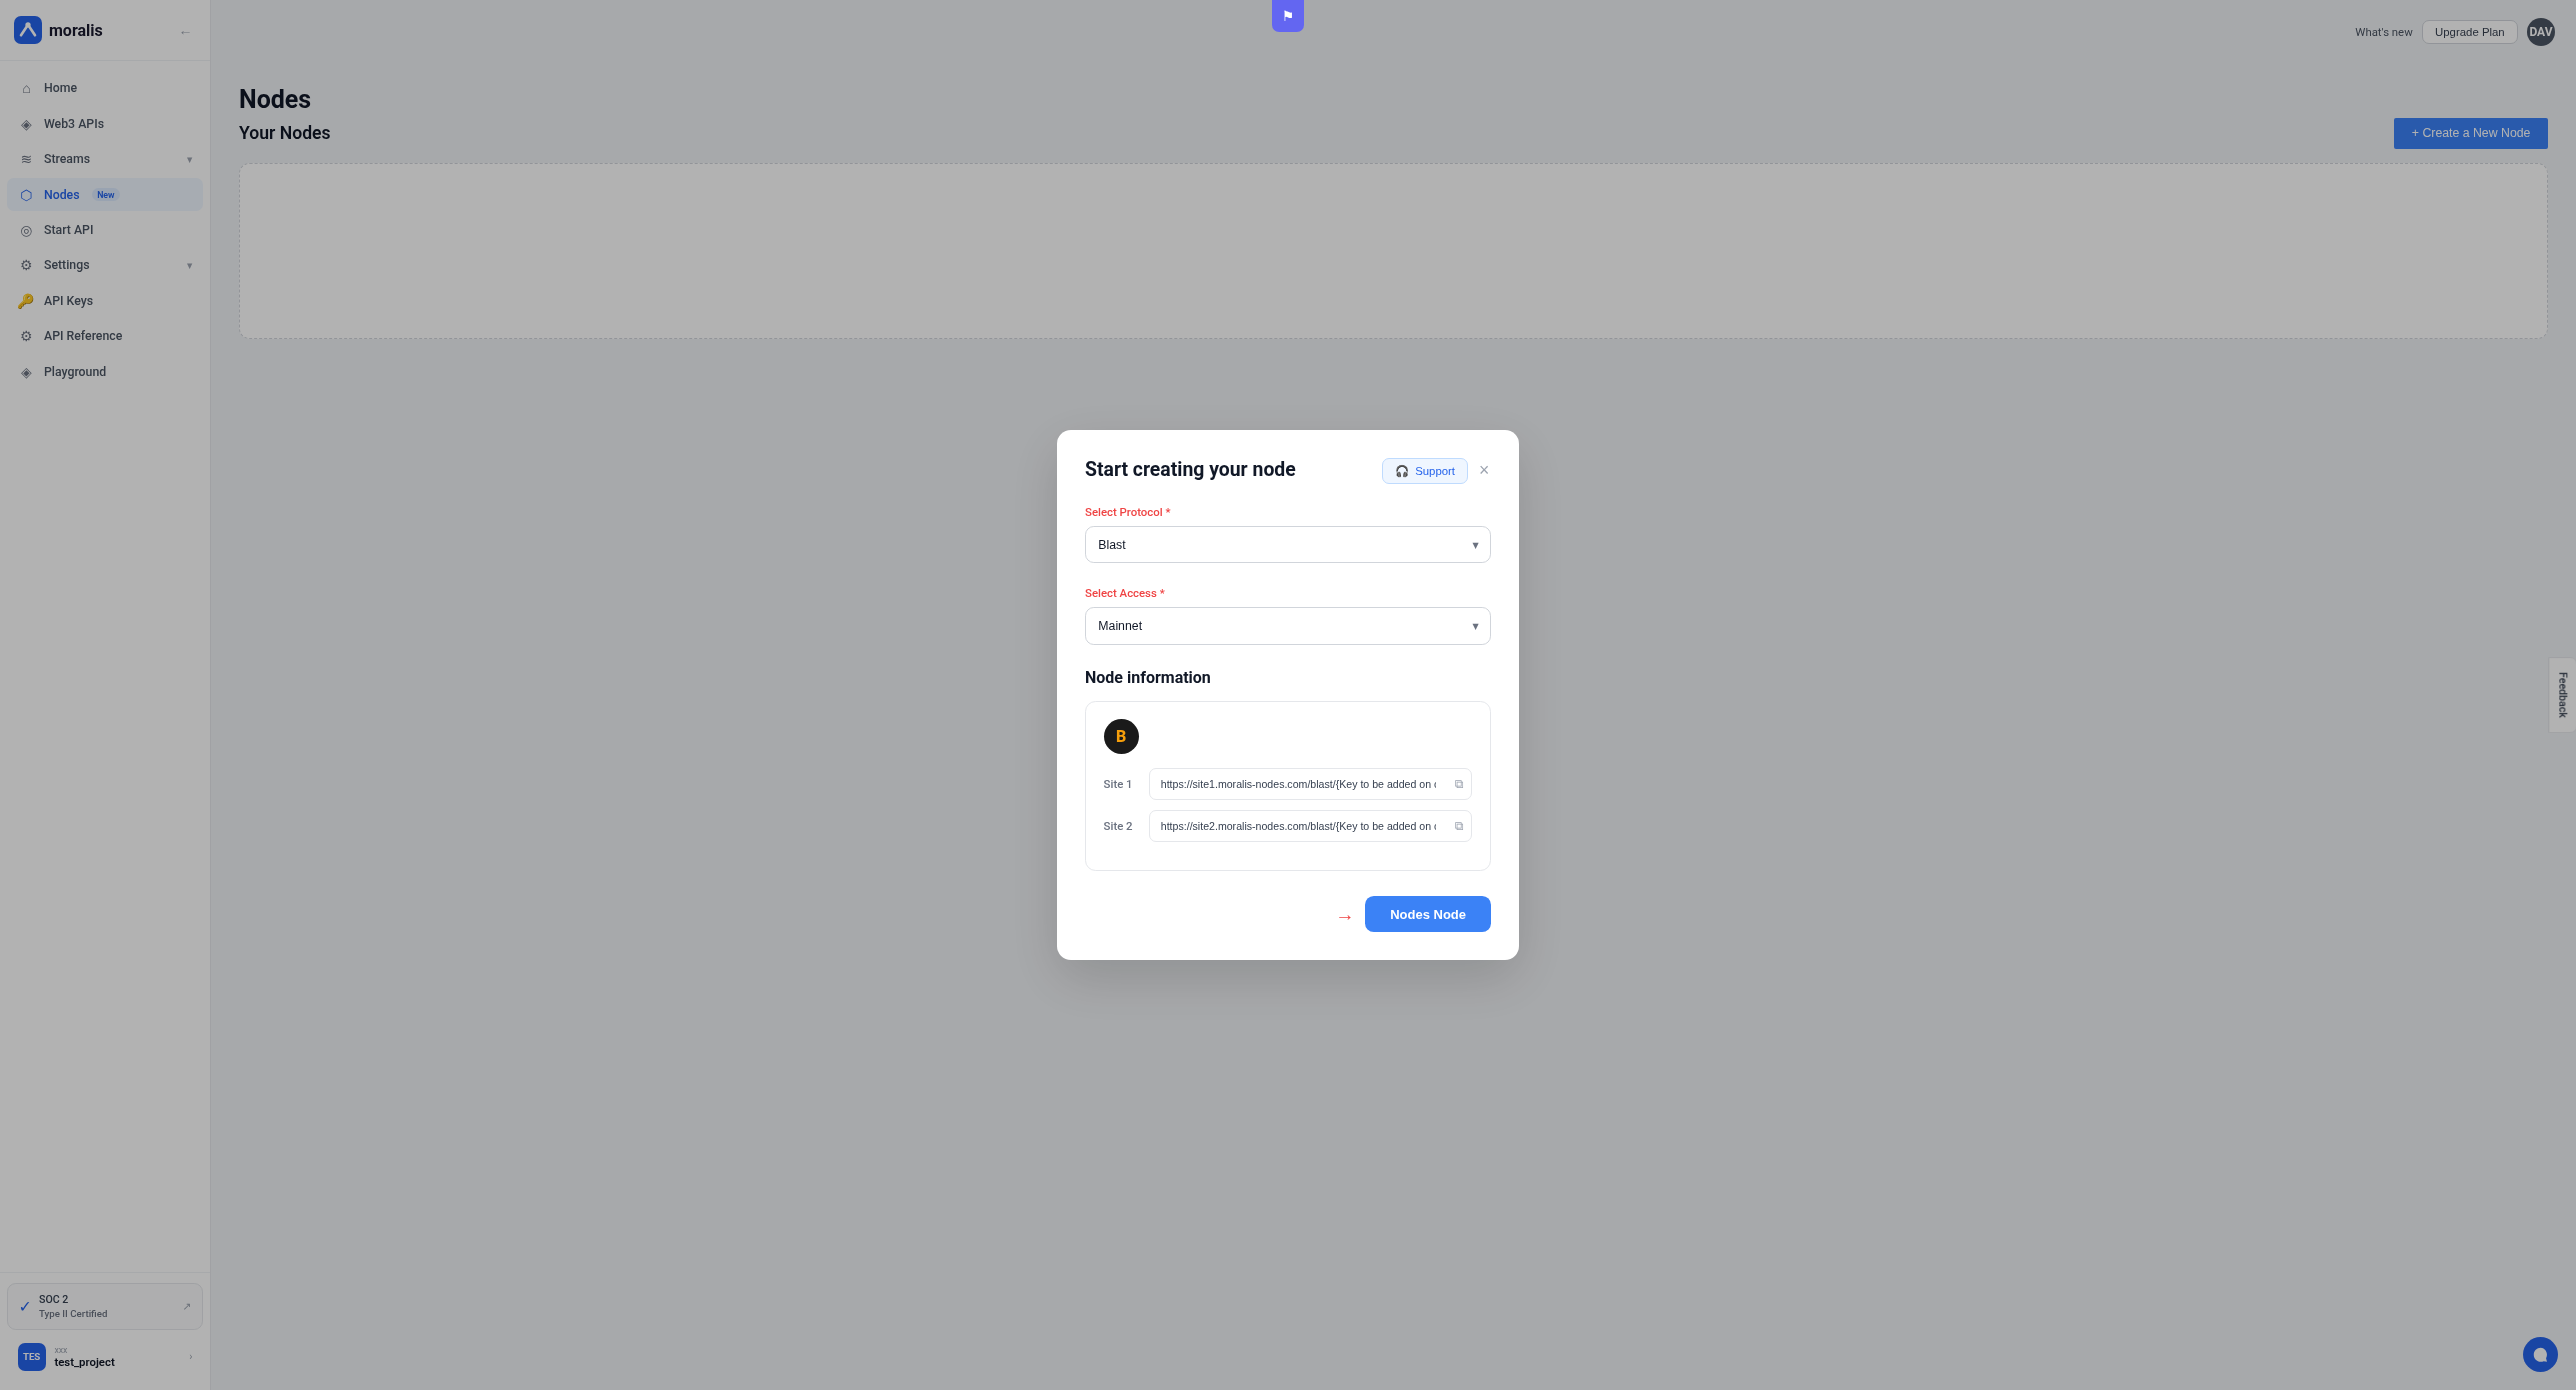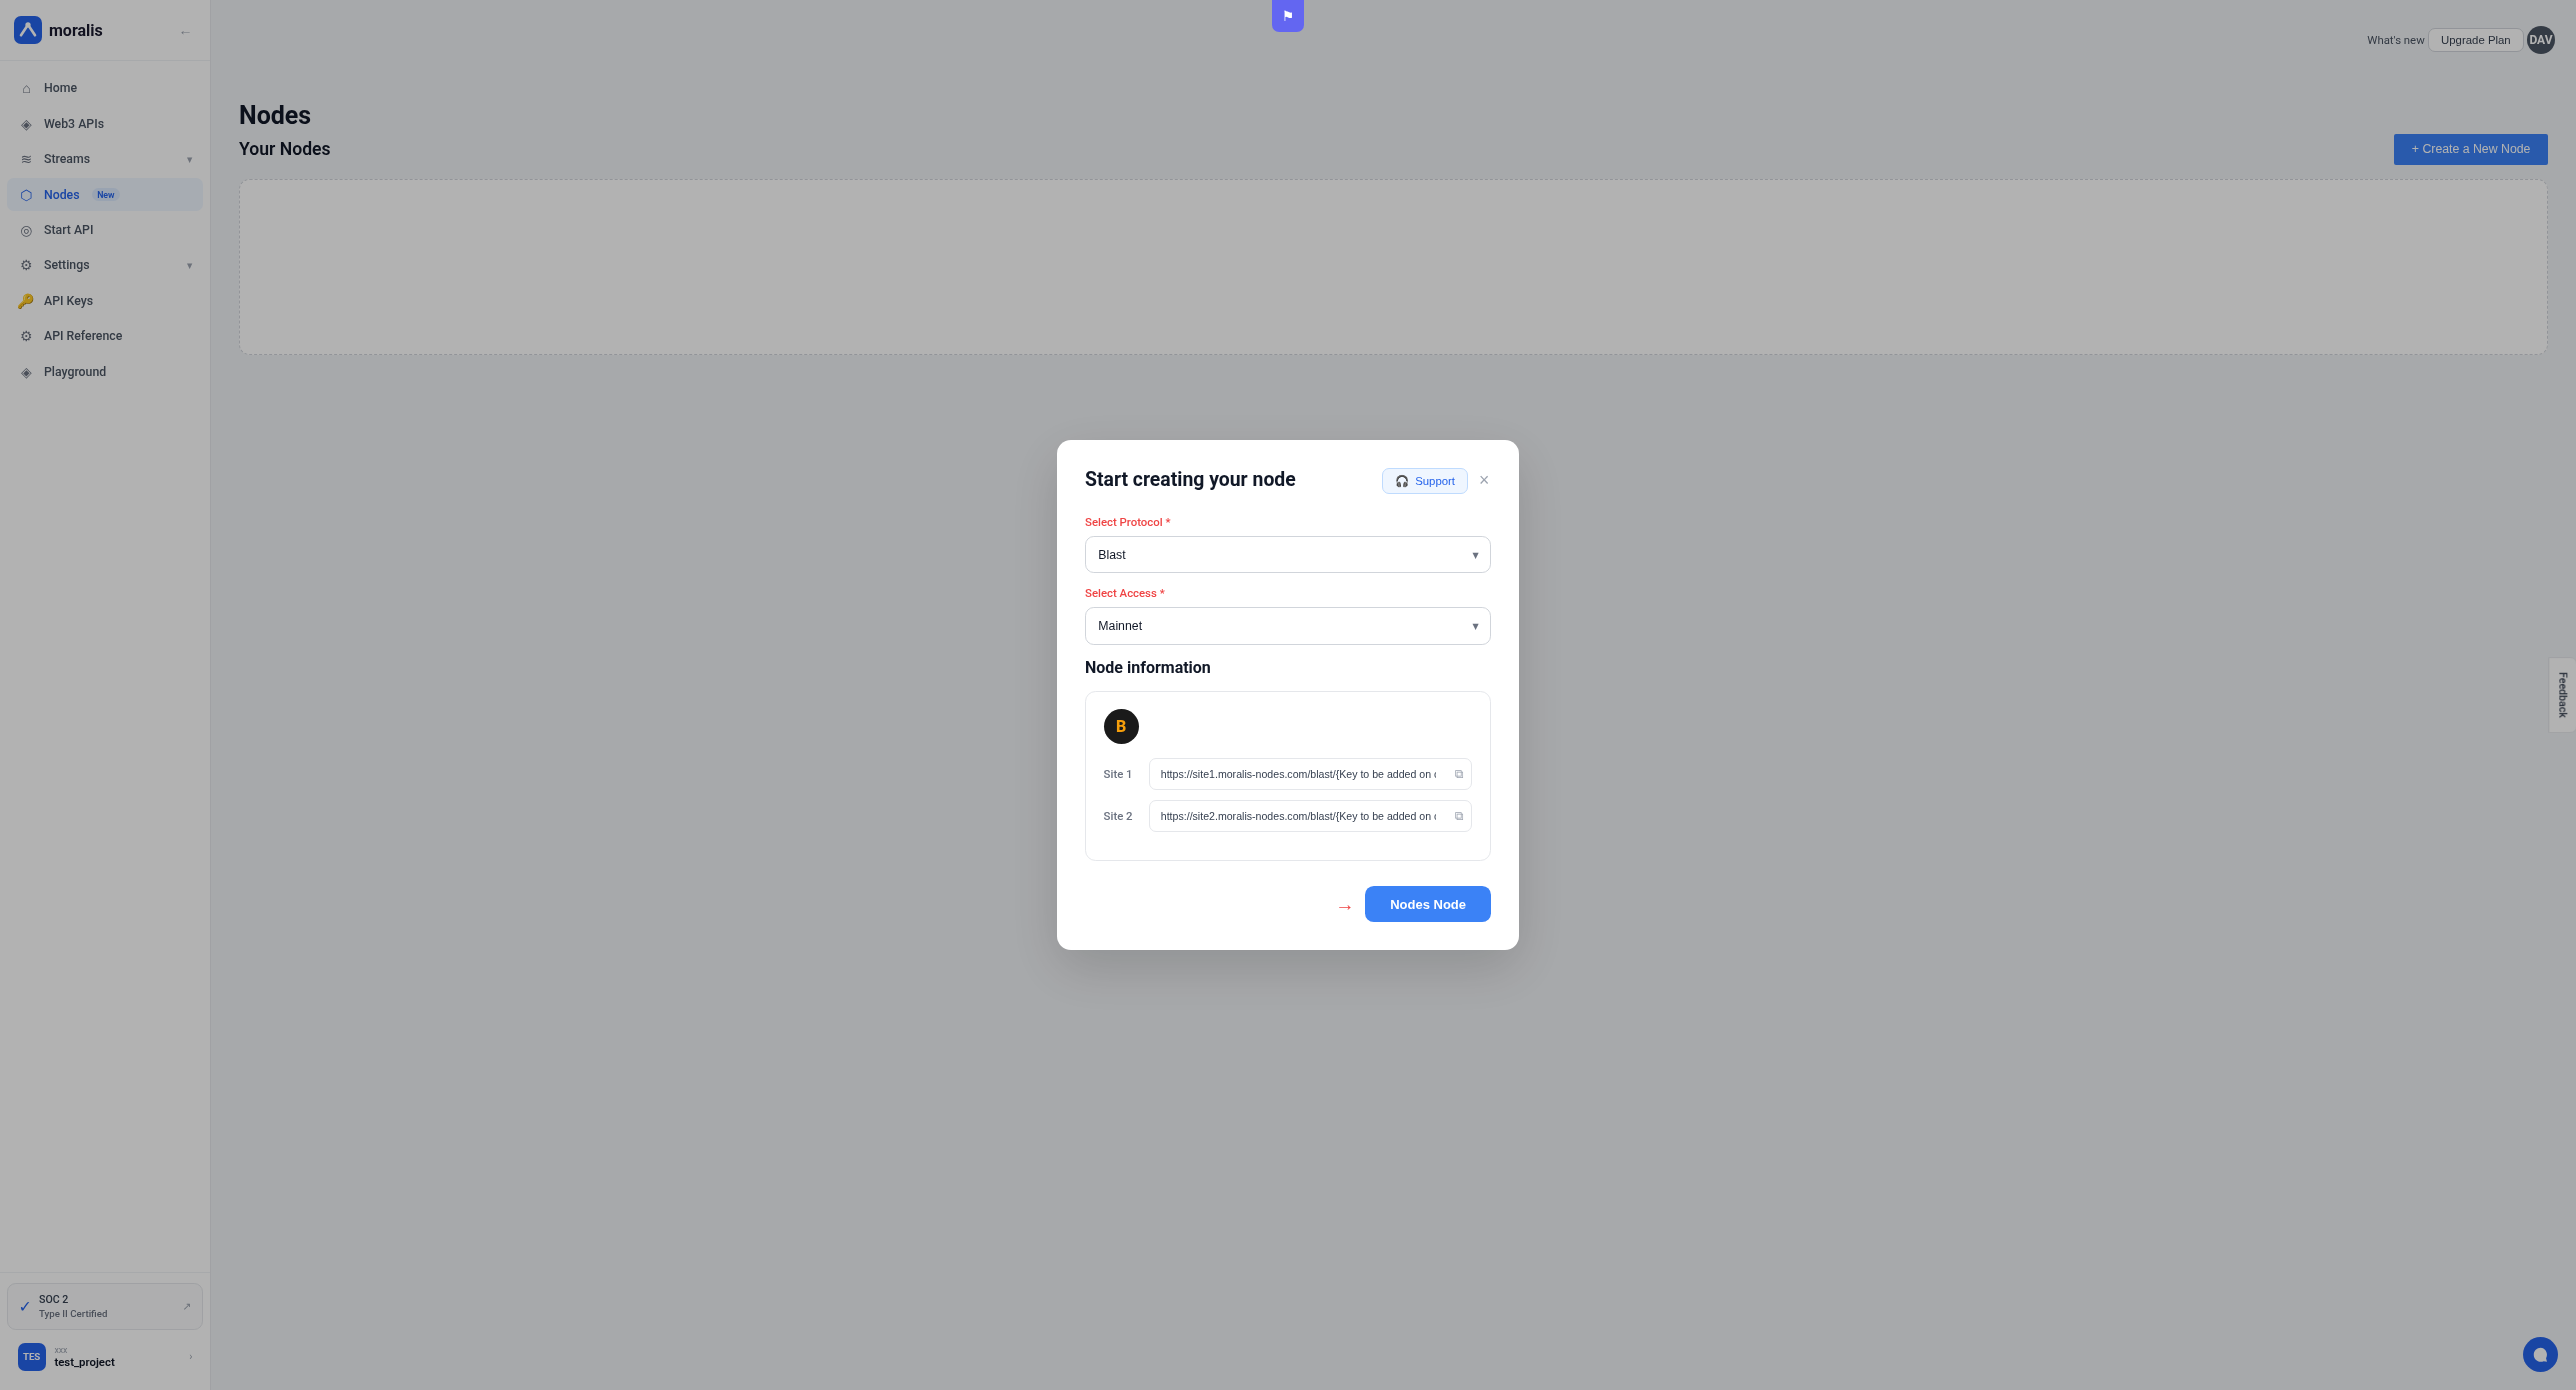"What's new" .topbar { gap: 3px -> 9px; padding: 26px 21px -> 18px 21px }
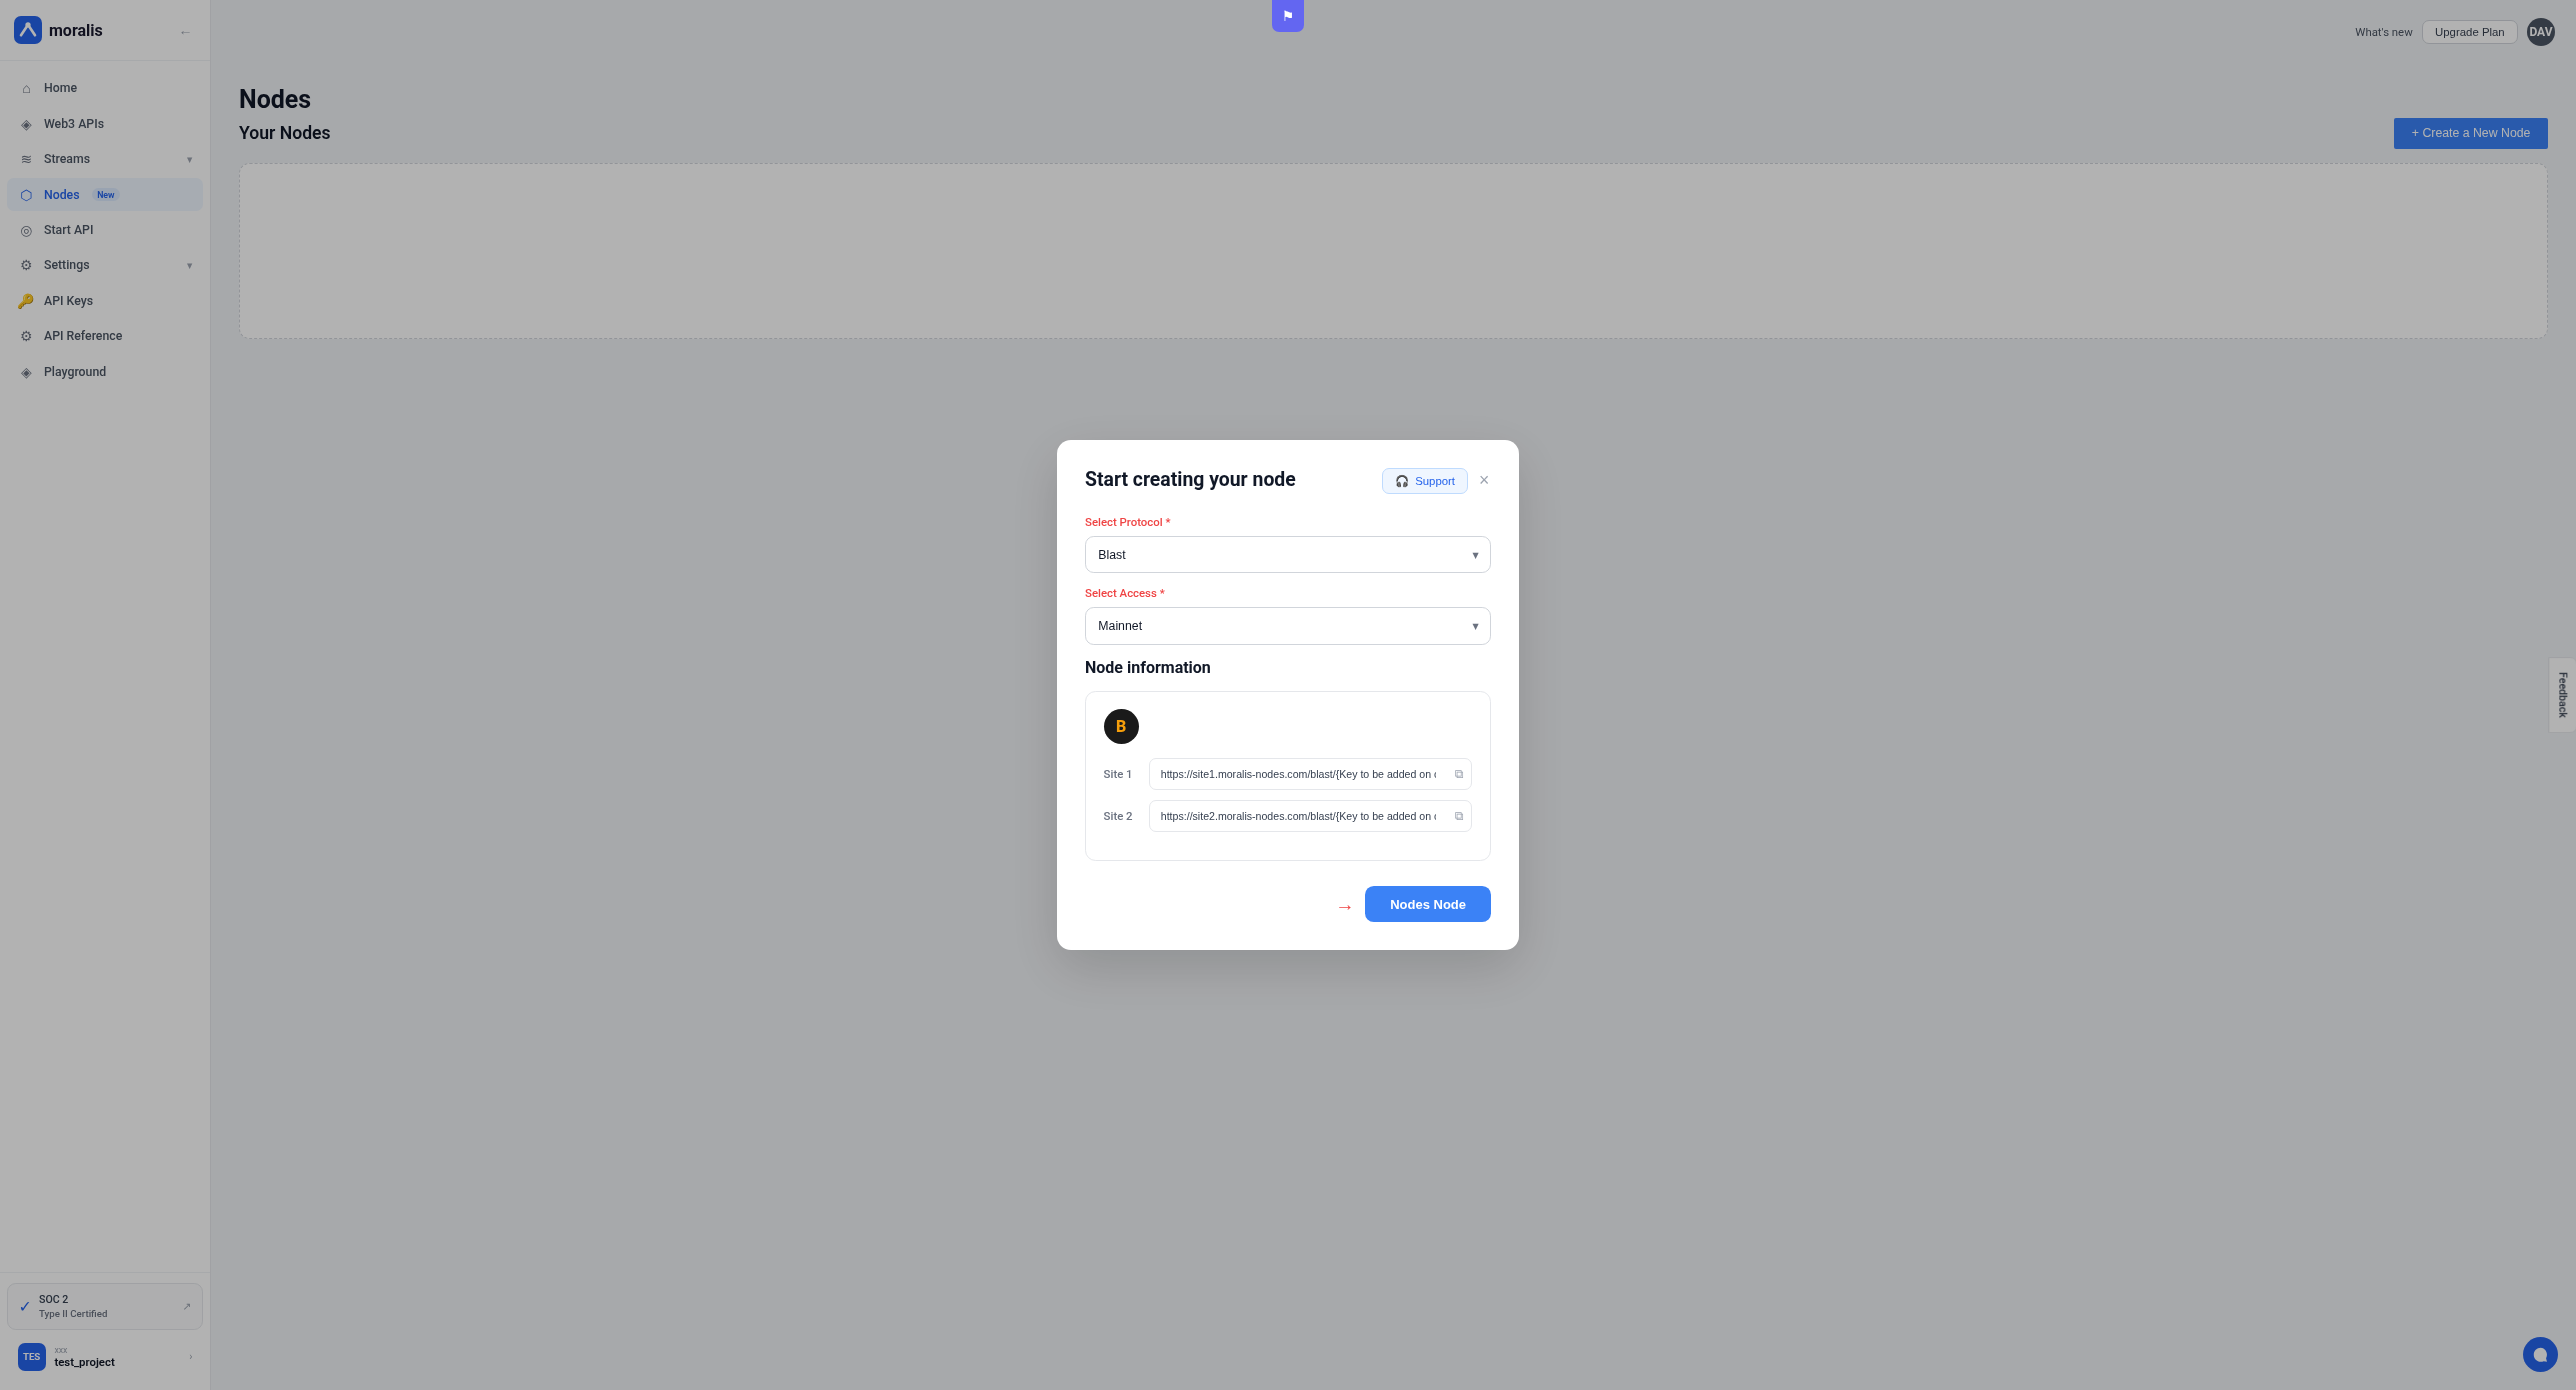"Select Protocol *" .form-group { margin-bottom: 13px -> 23px }
